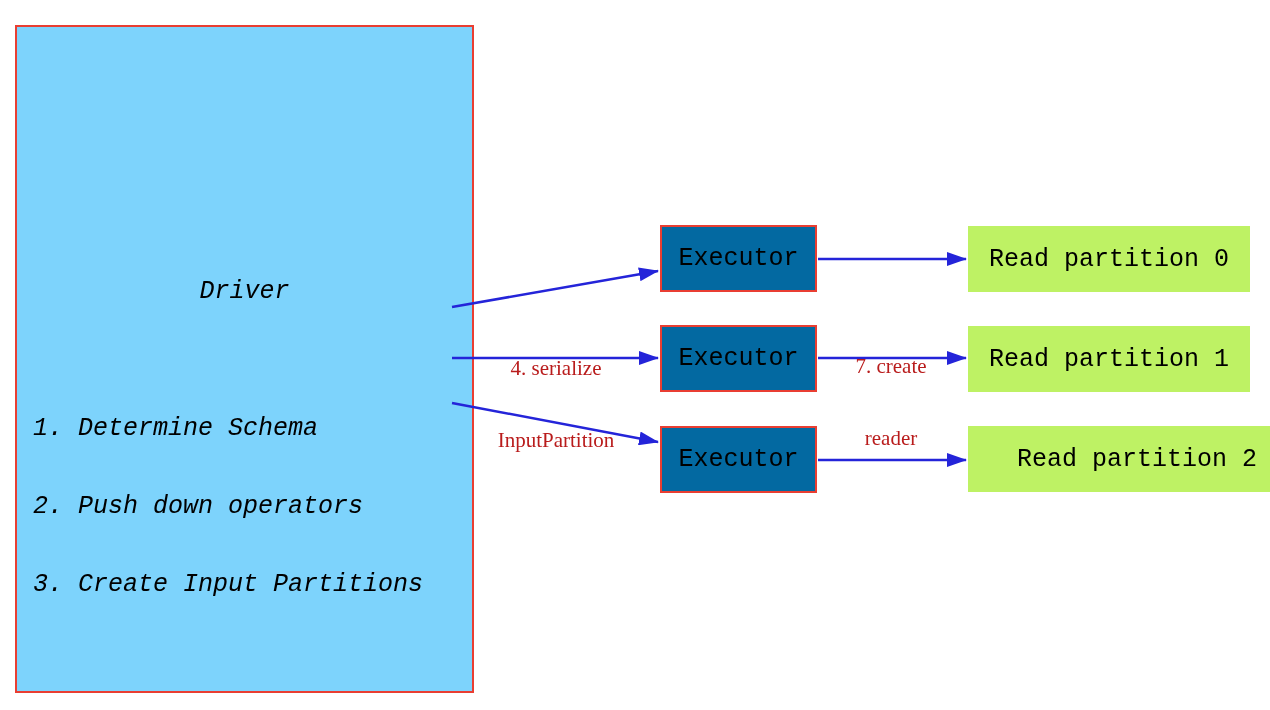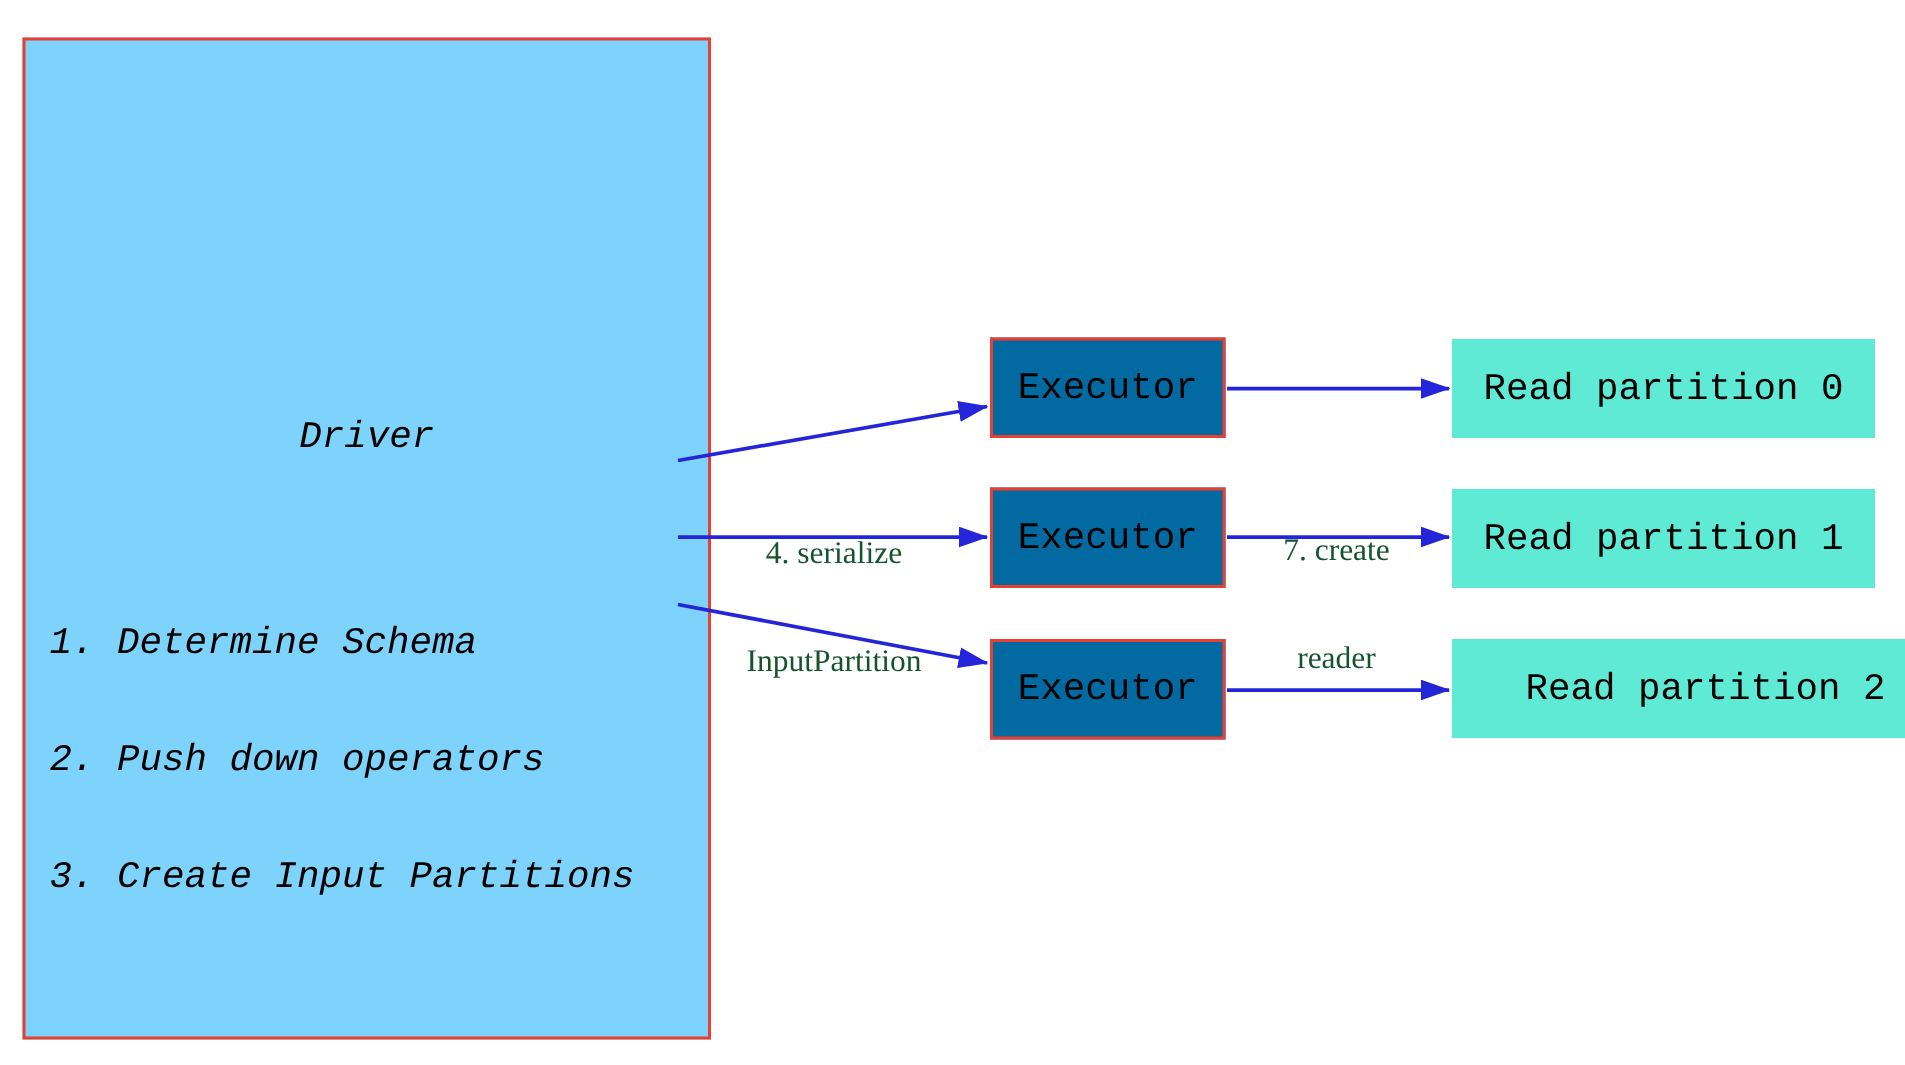"Read partition 0" .partition-box { background: #5eead4 -> #bef264 }
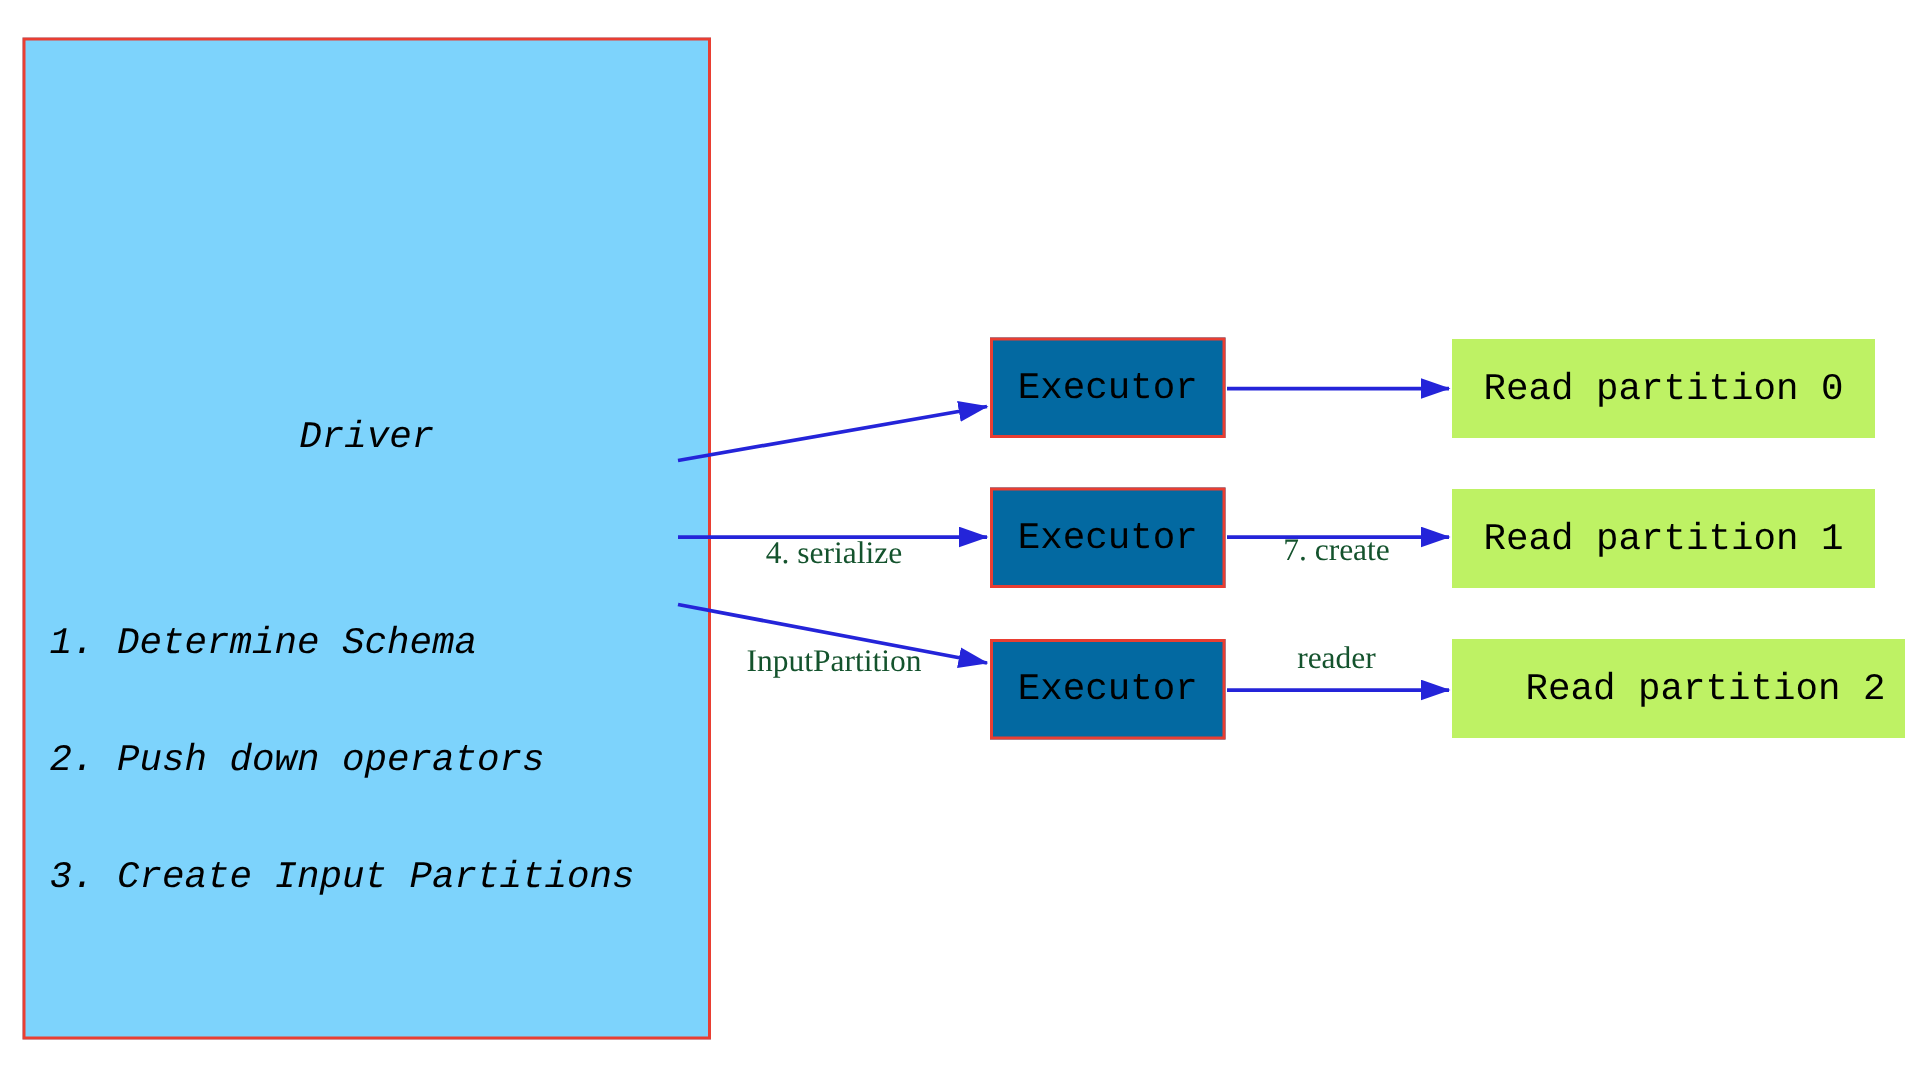"4. serialize" .edge-label { color: #14532d -> #b91c1c }
